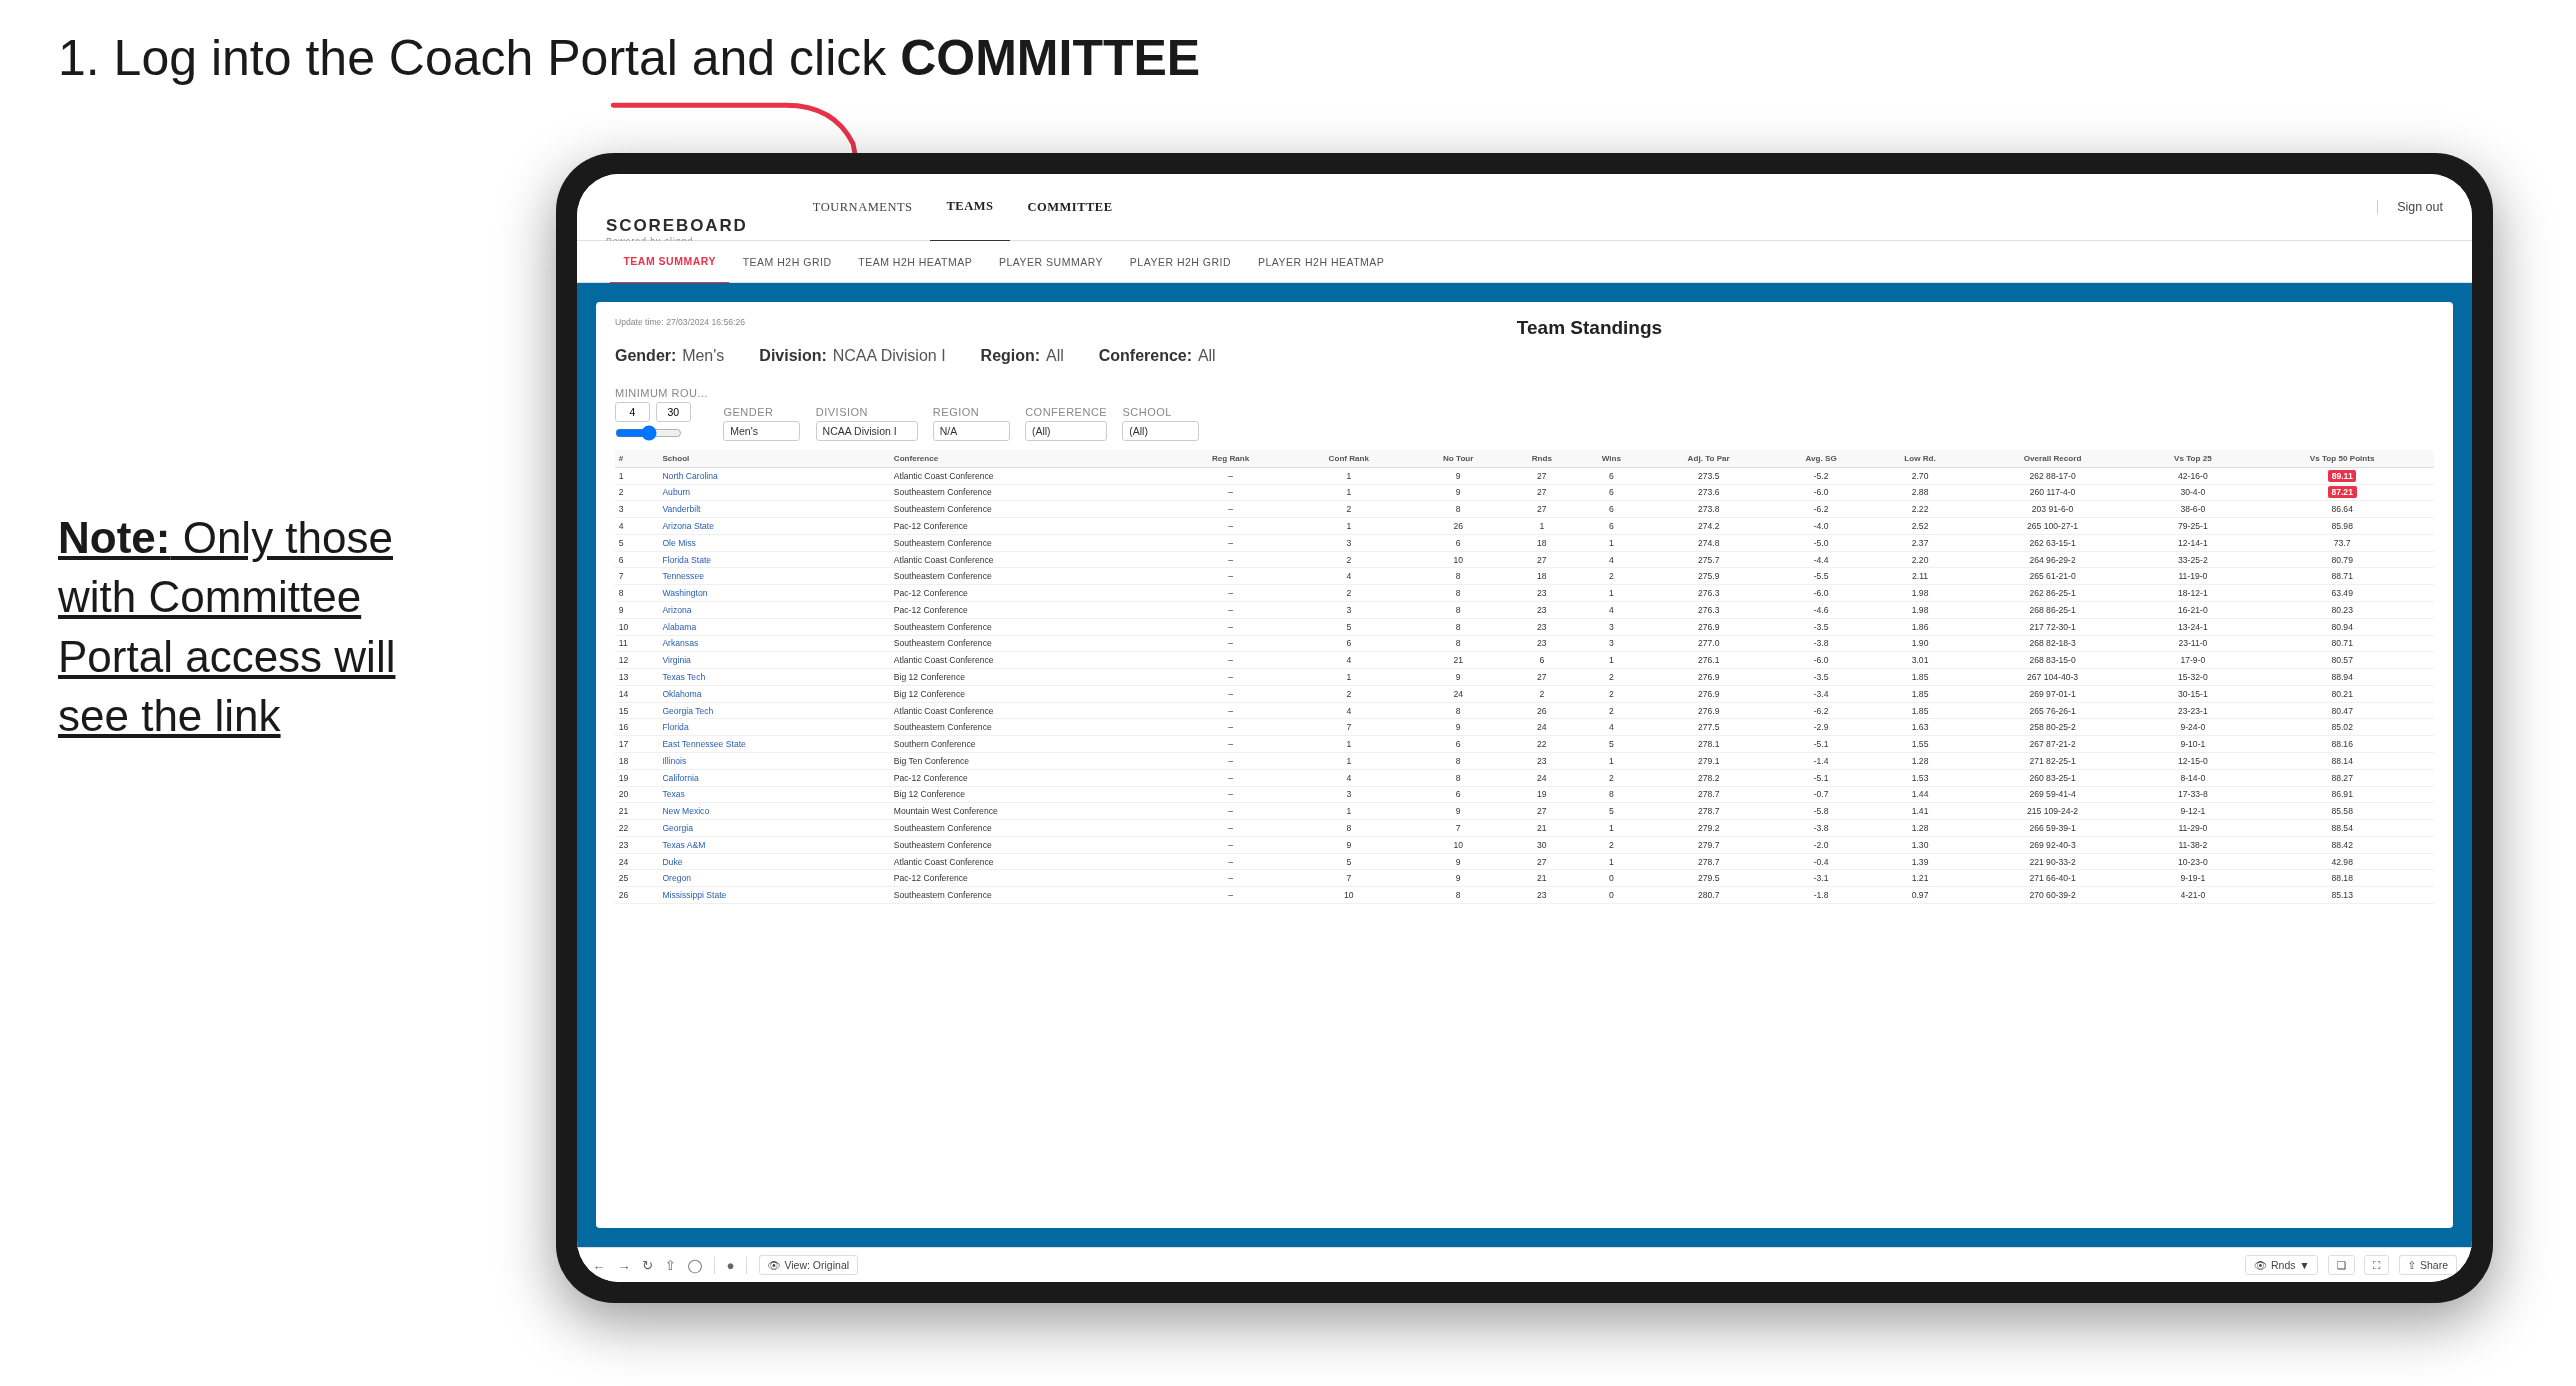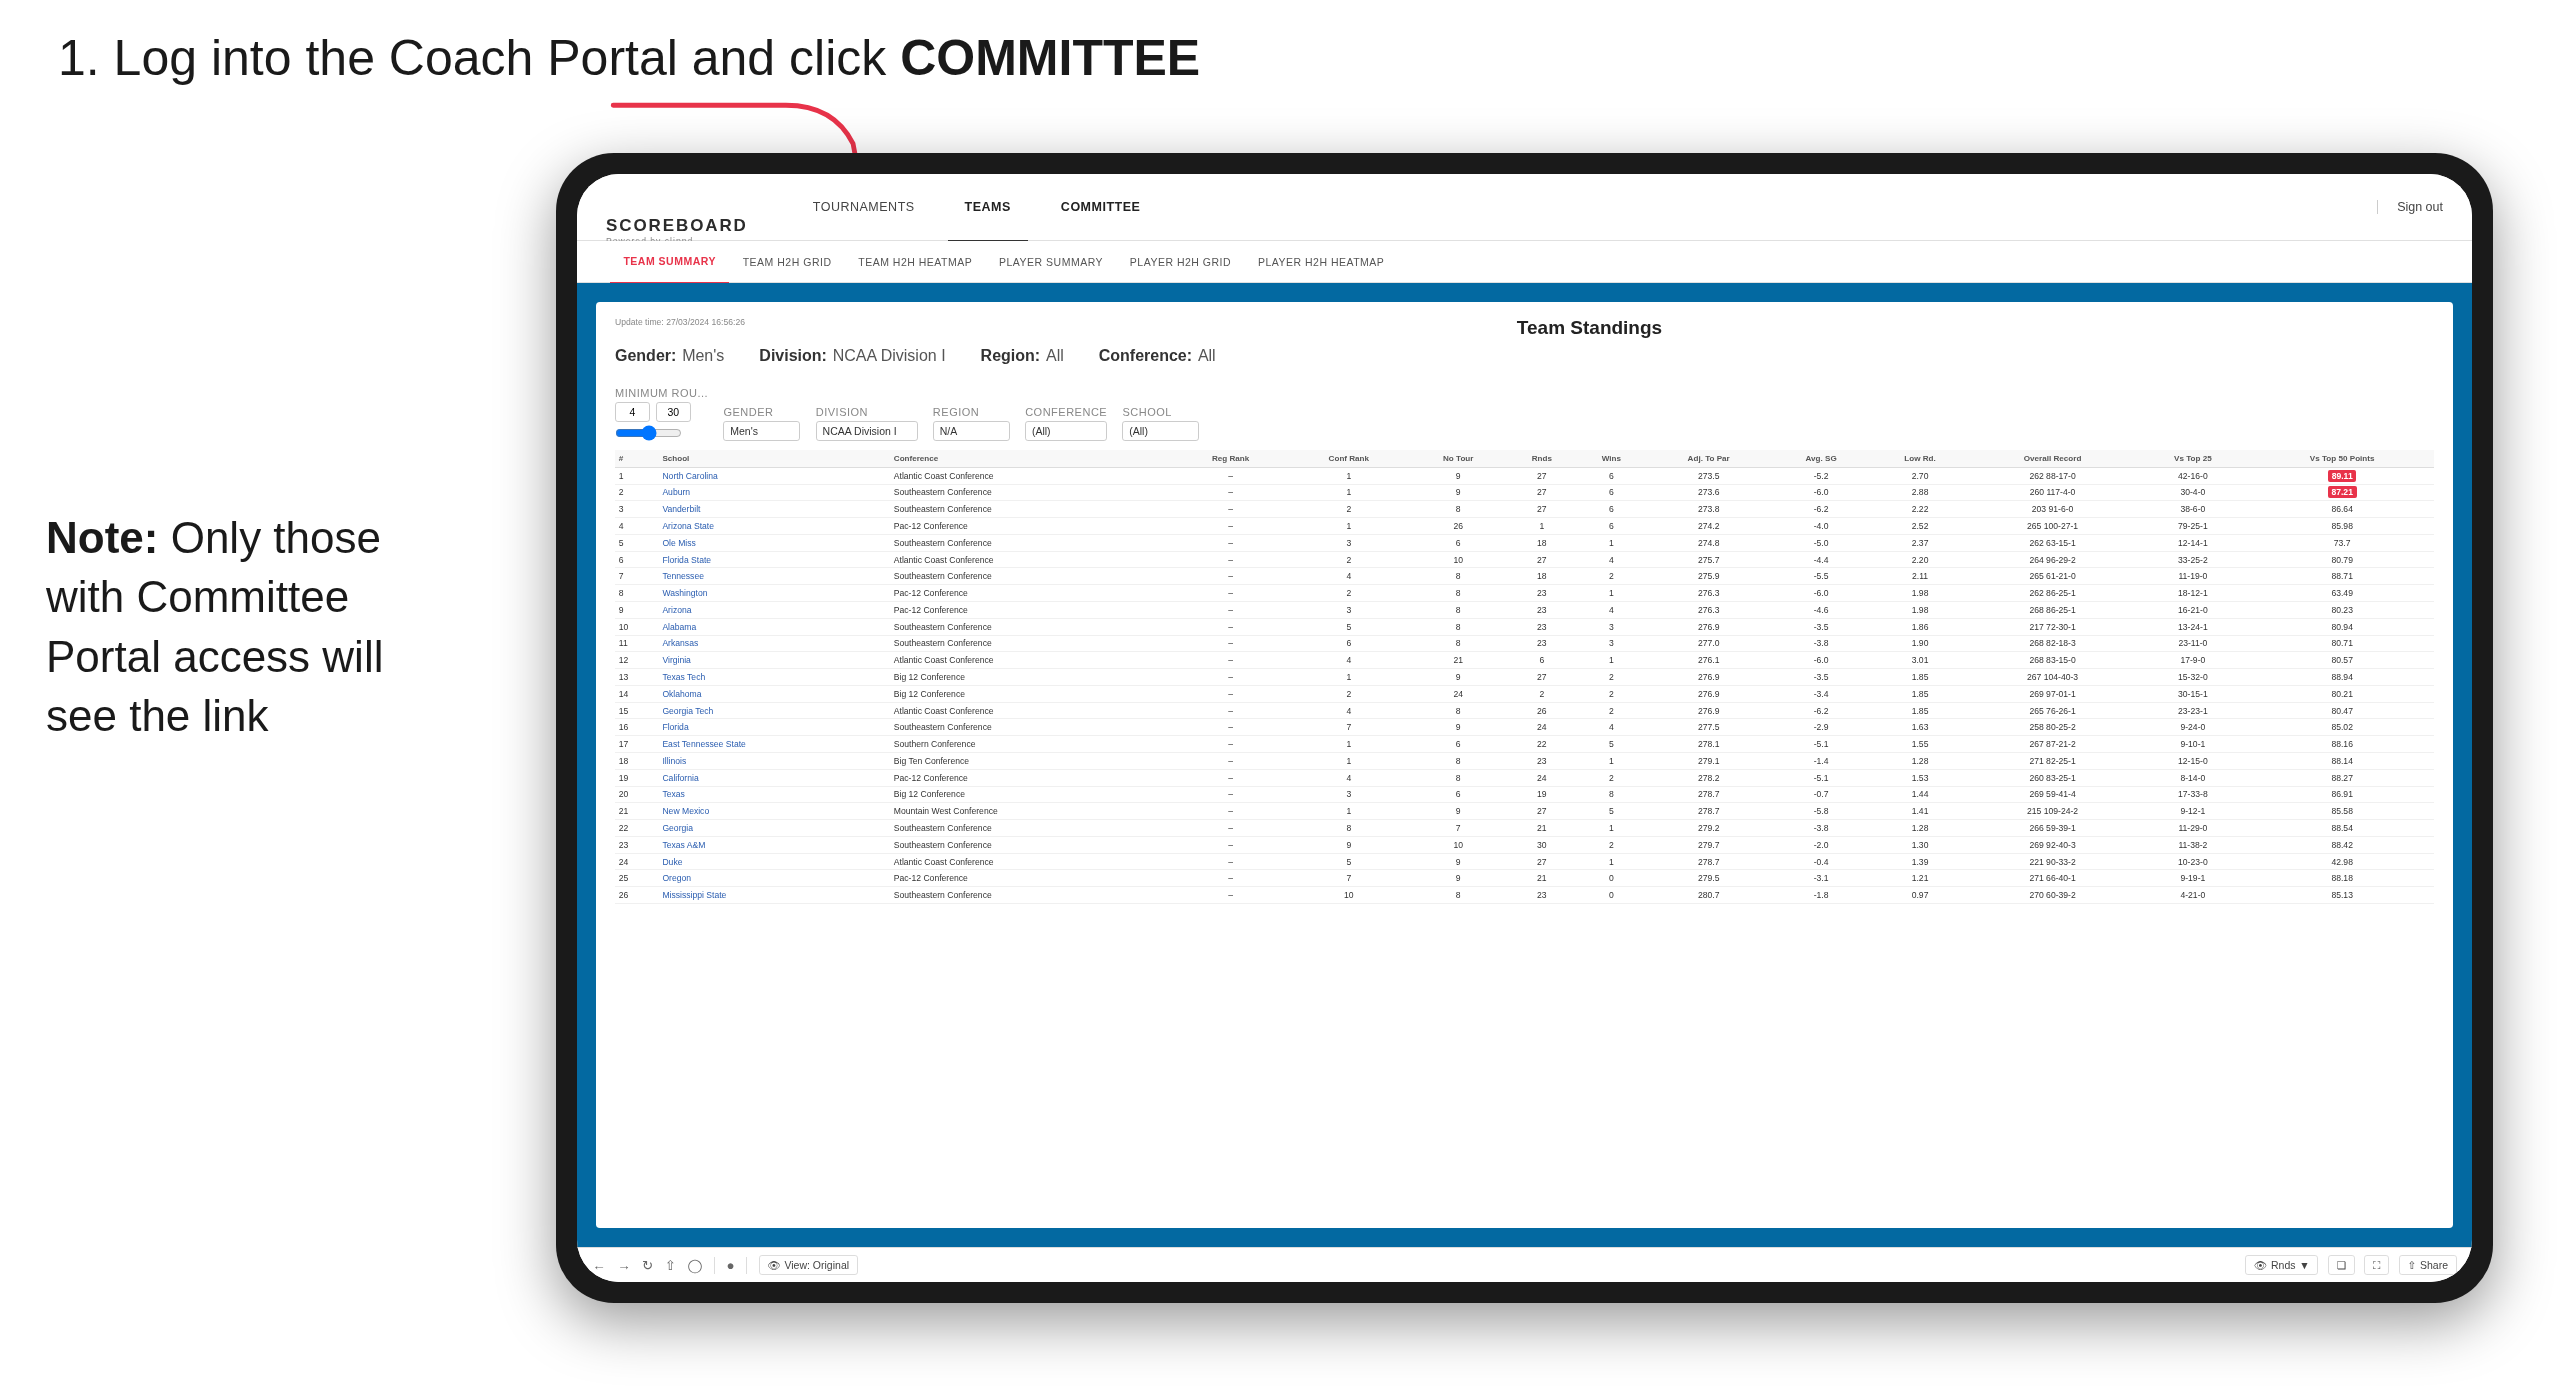"TOURNAMENTS" .nav-links { font-family: none -> Liberation Serif, serif; gap: 16px -> 0 }
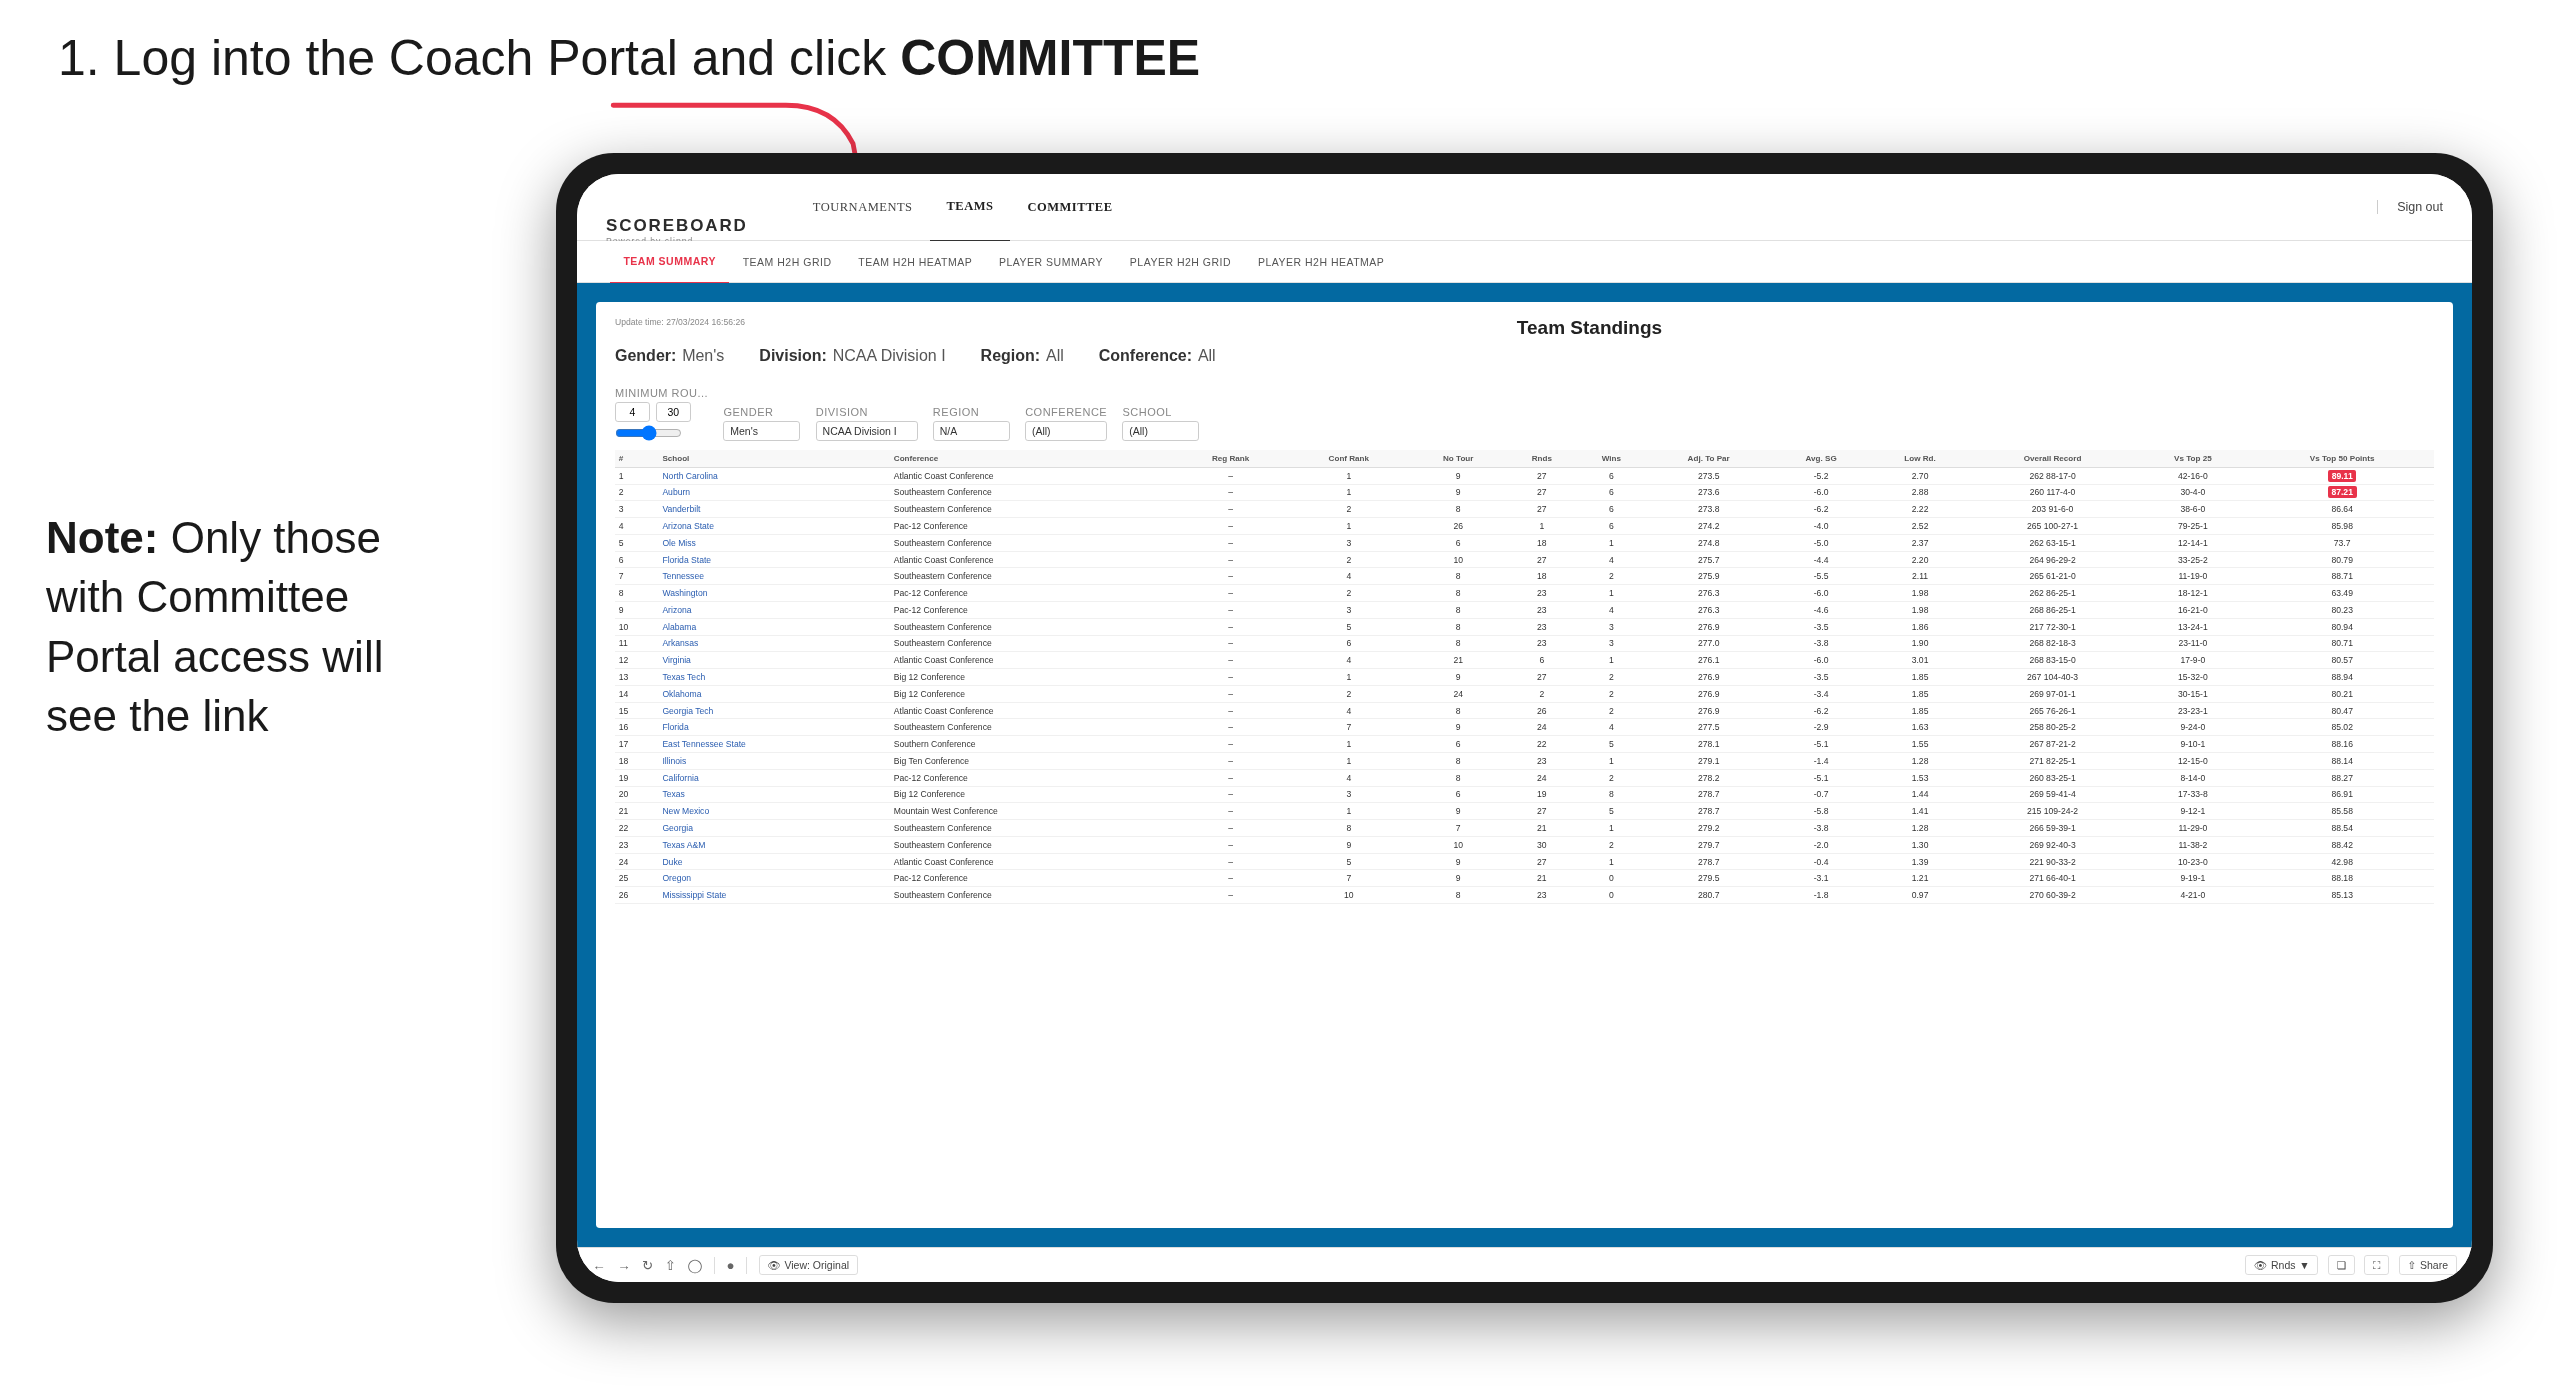"Note: Only those with Committee" .note-container { left: 46px -> 58px; text-decoration: none -> underline }
